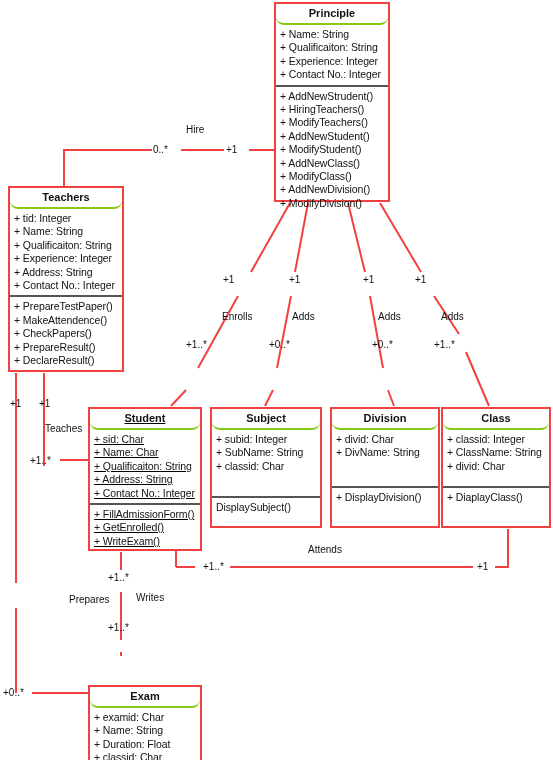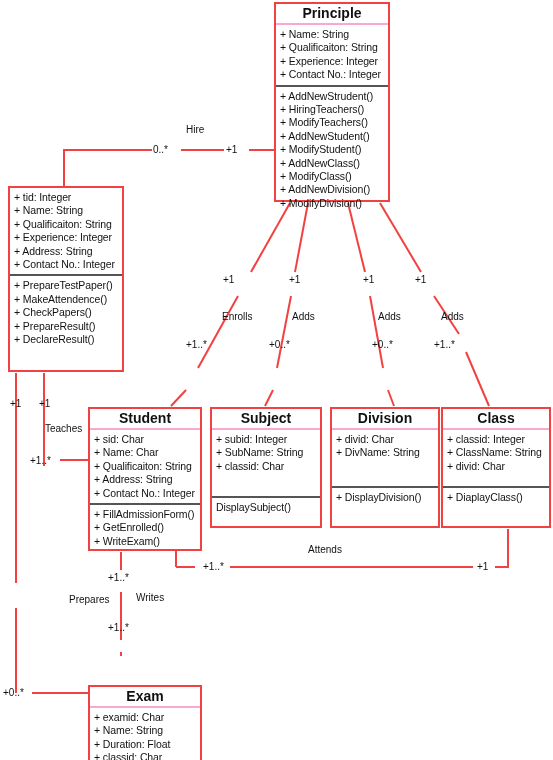"Principle" .uml-name { border-bottom: 2px solid #f9a8d4 -> 2px solid #84cc16; border-radius: none -> 8px; font-size: 14px -> 11px }
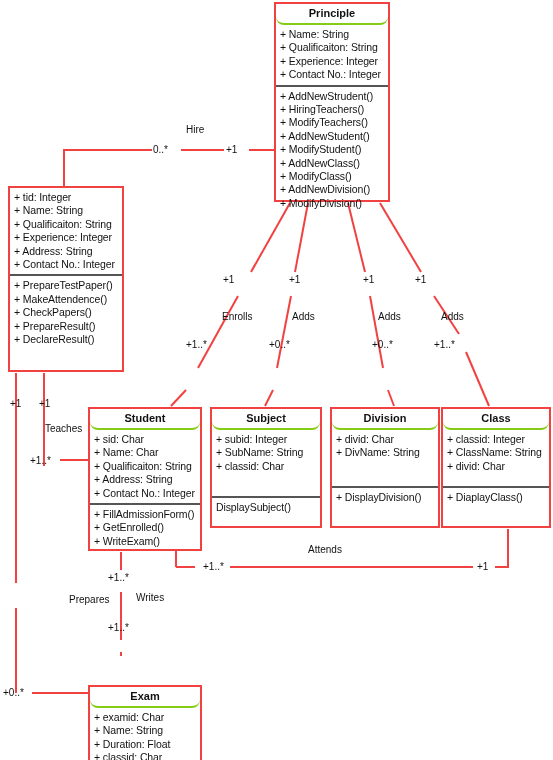"Teachers" div.uml-name { html: none -> <div>Teachers</div> }
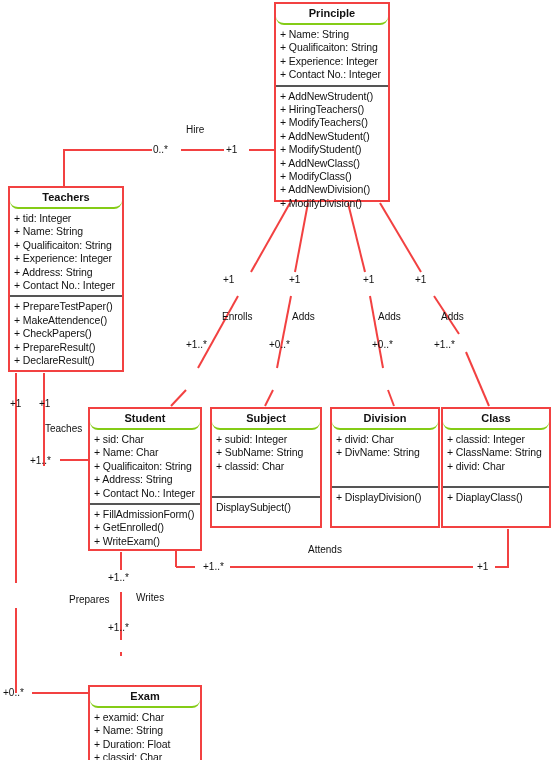"Student" div.uml-class { text-decoration: none -> underline }
